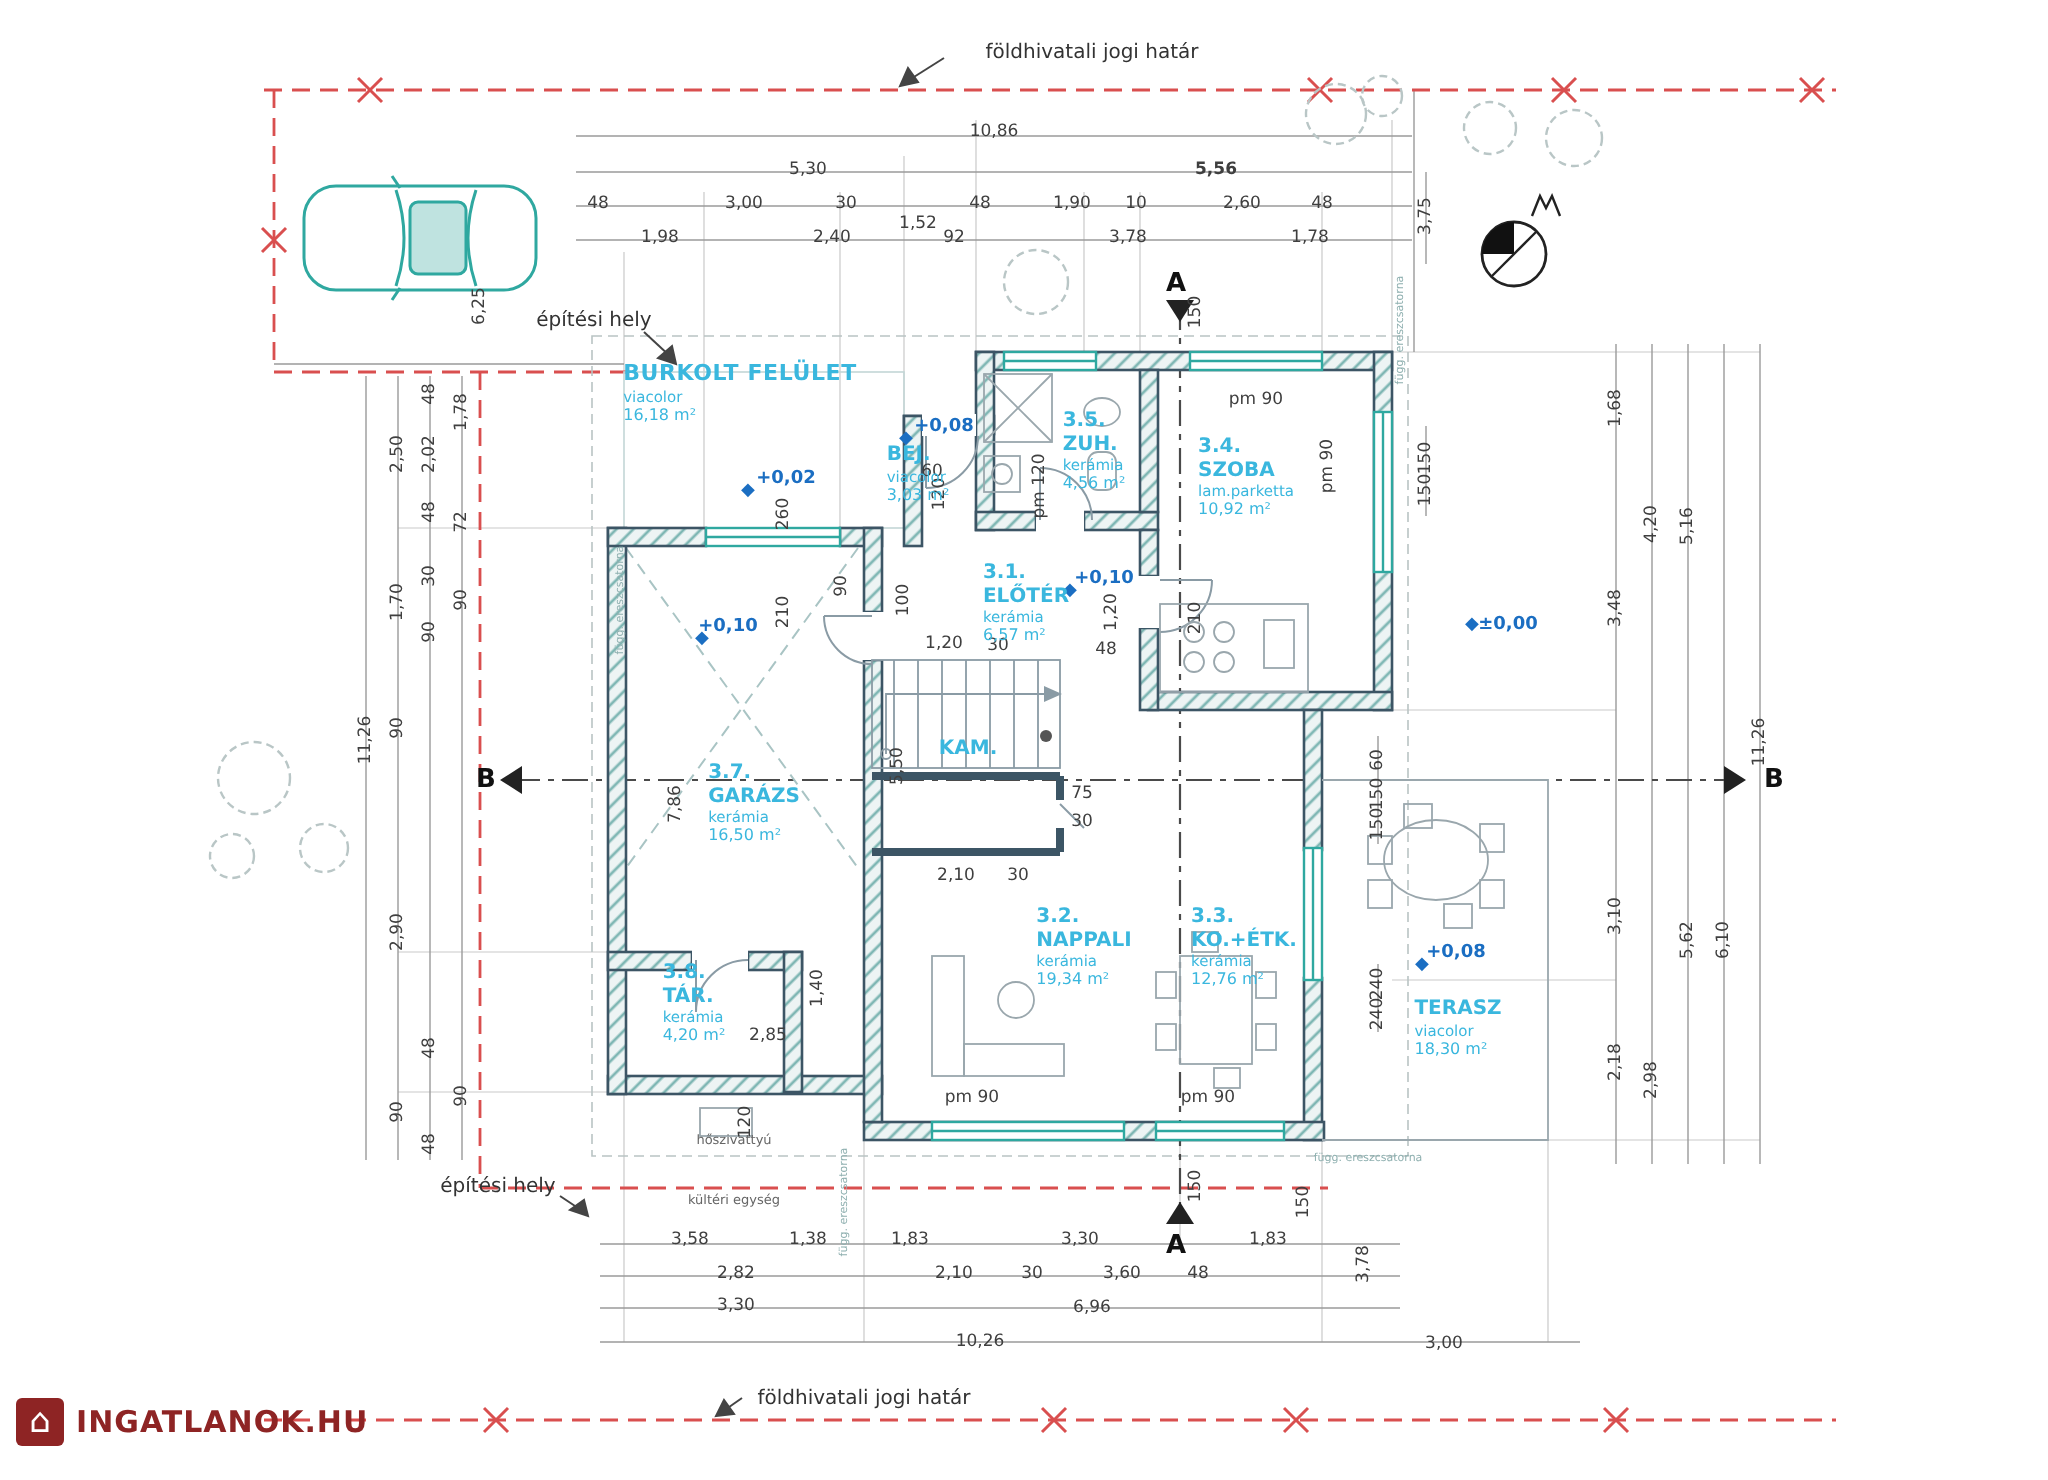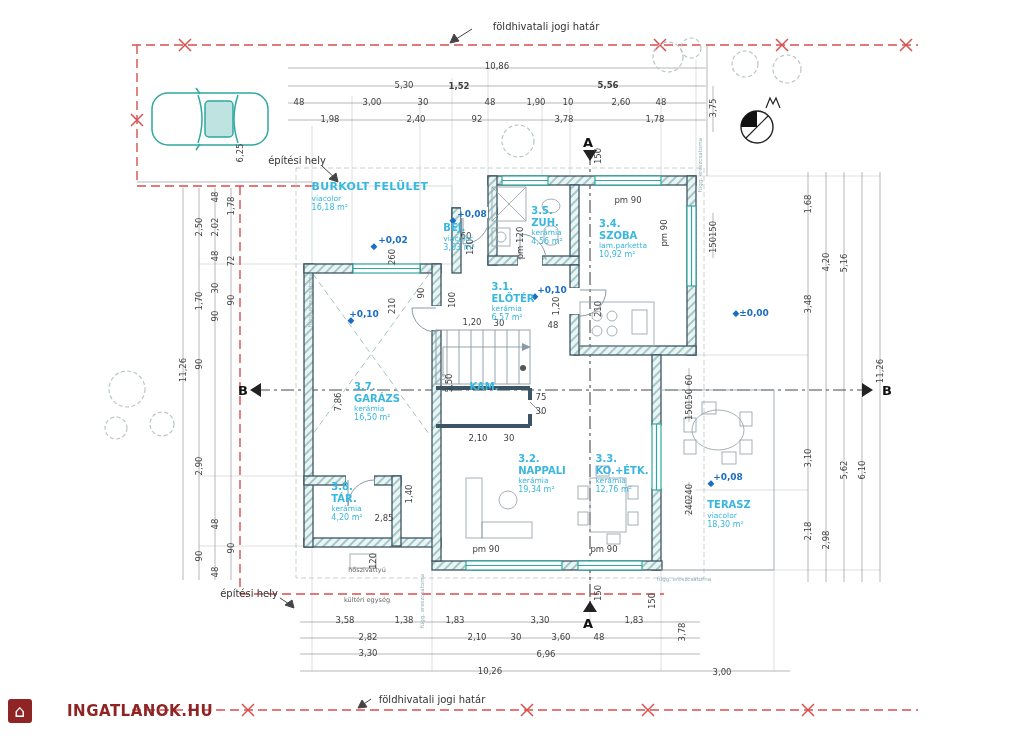"1,52" span.lbl { font-weight: bold -> none; top: 86px -> 112px }
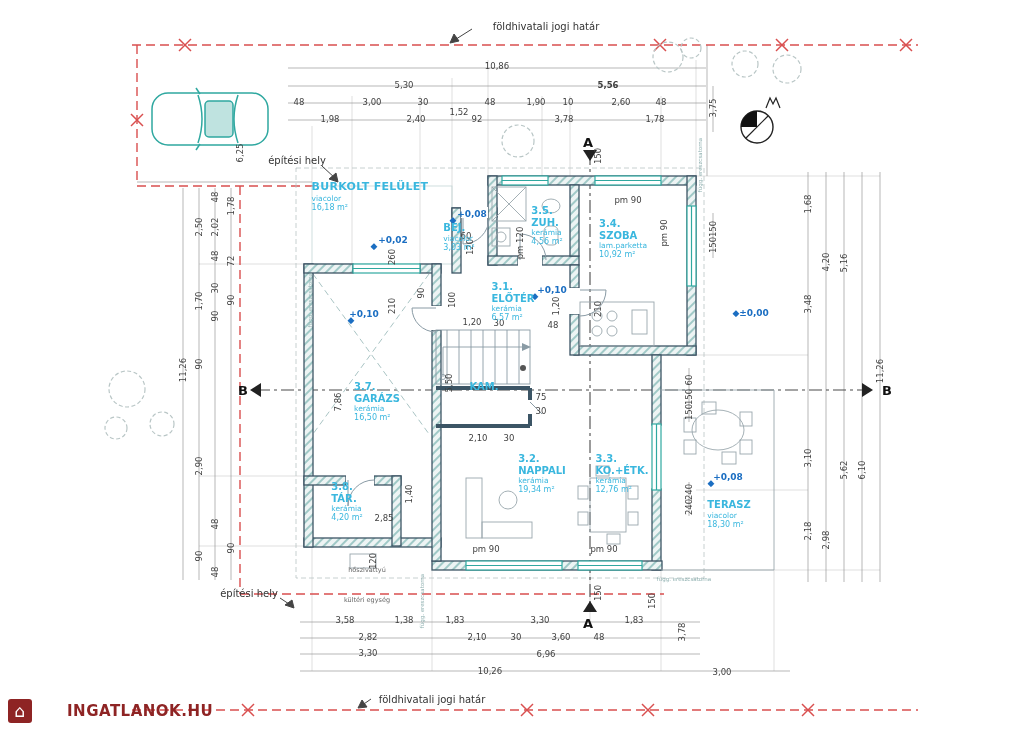"KAM." div.room { top: 381px -> 369px }
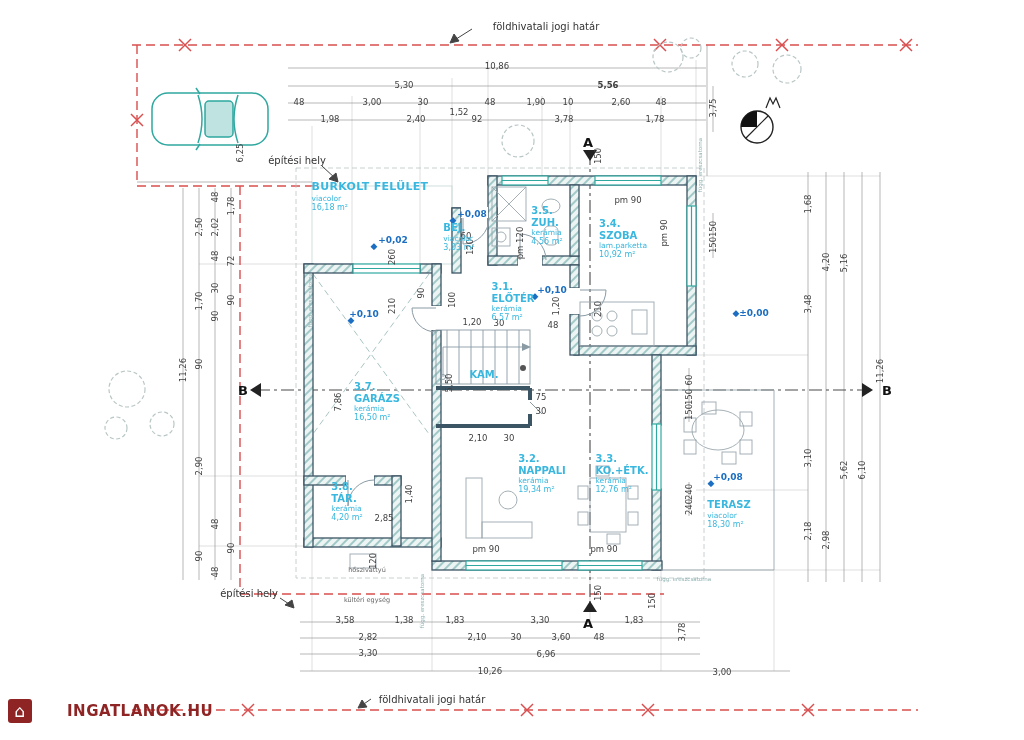"INGATLANOK.HU" .logo-text { margin-left: 29px -> none }
